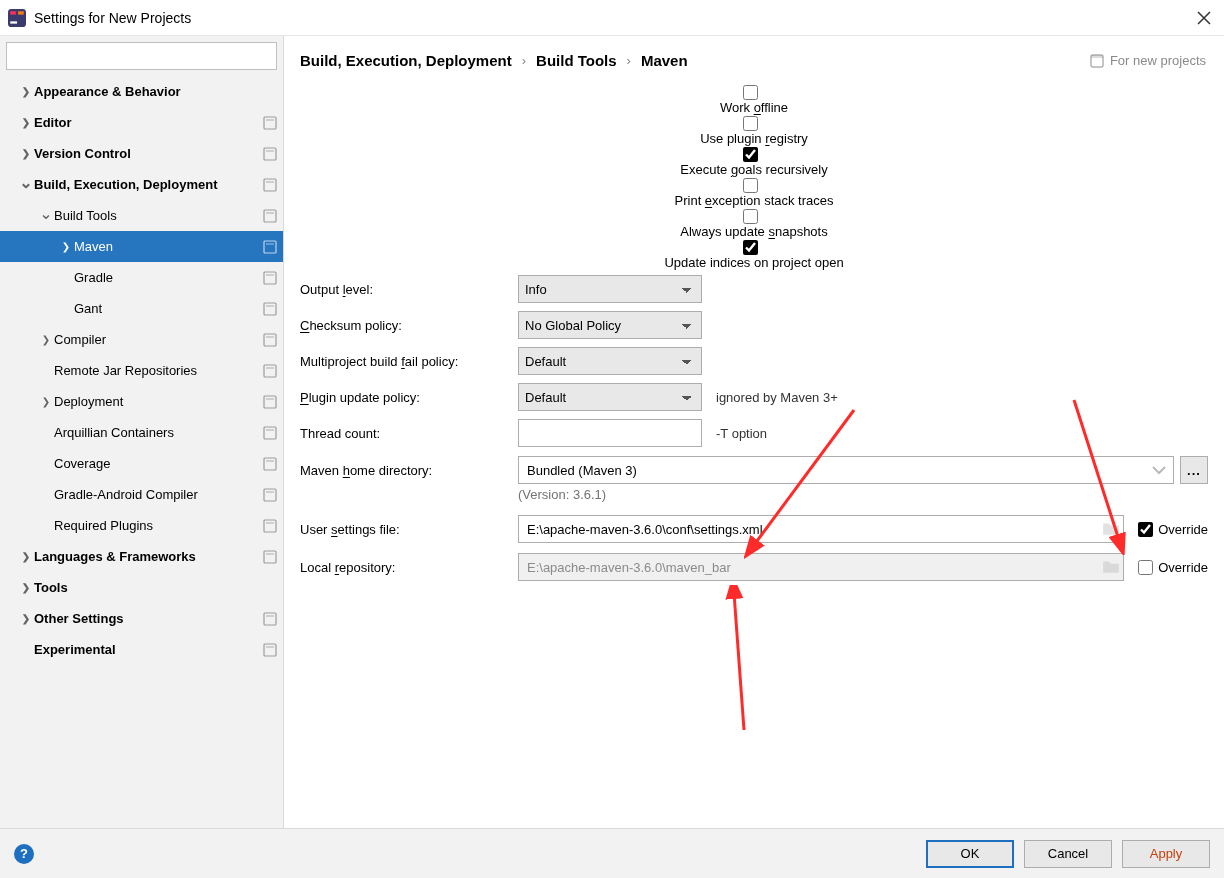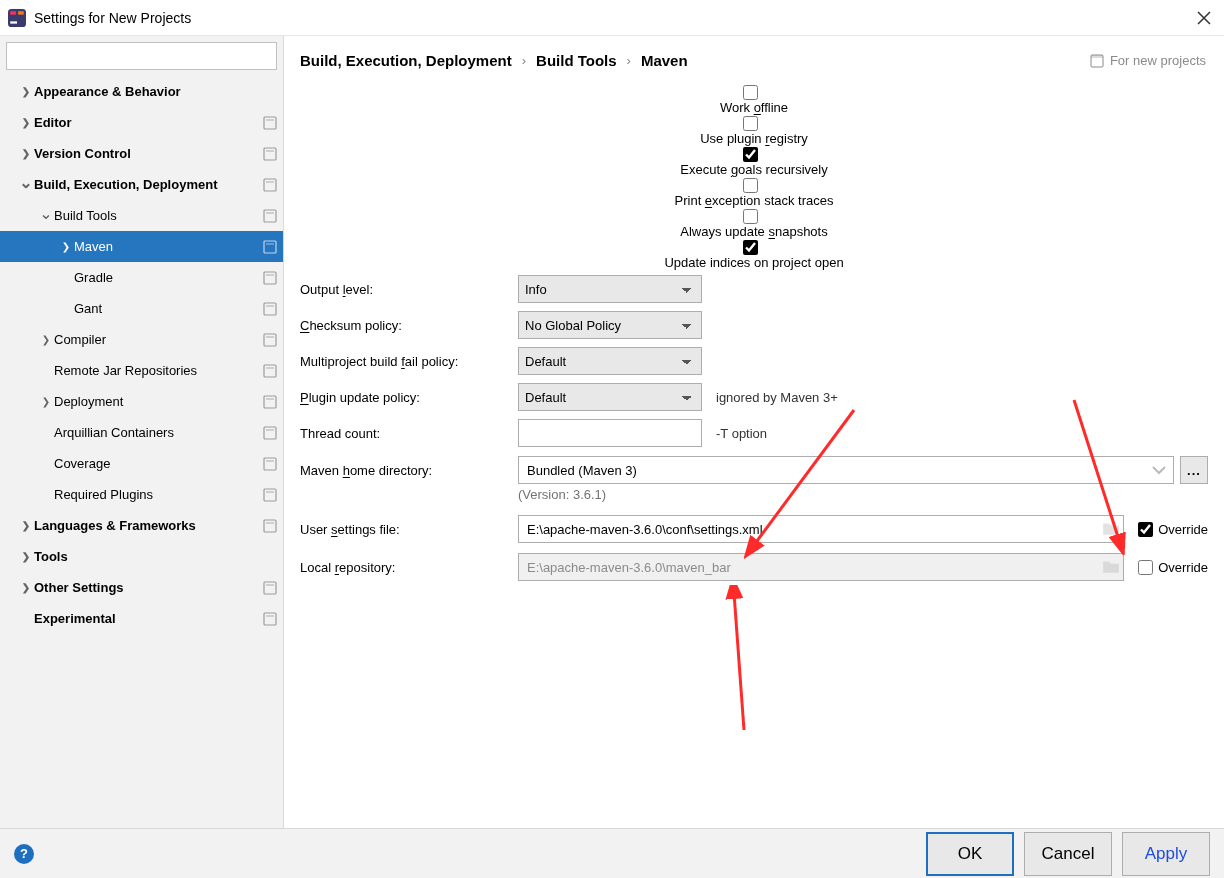"Gradle-Android Compiler" div.tree-item { html: none -> <div> <span></span> <span>Gradle-Android Compiler</span> <svg> <rect></rect> <rect></rect> </svg> </div> }
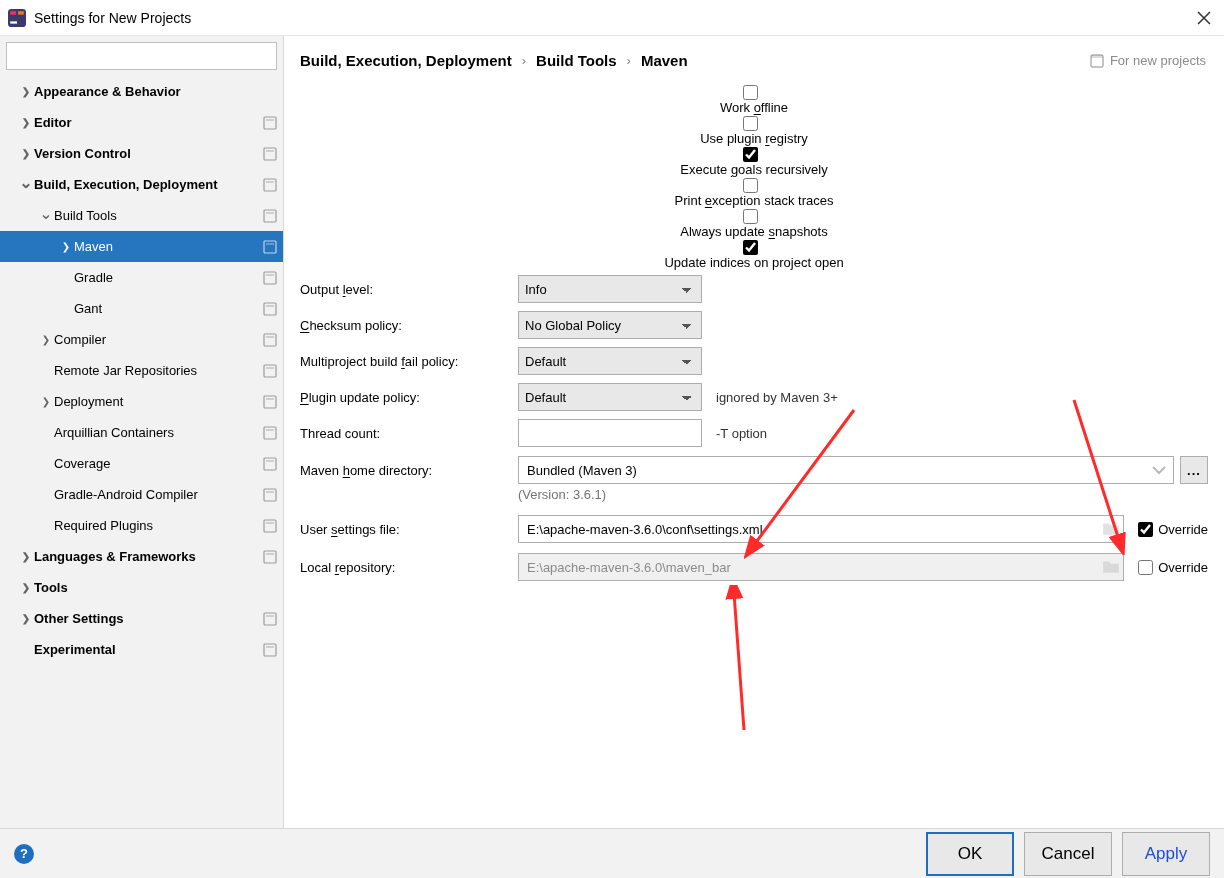"OK" .footer button { font-size: 17px -> 13px; height: 44px -> 28px }
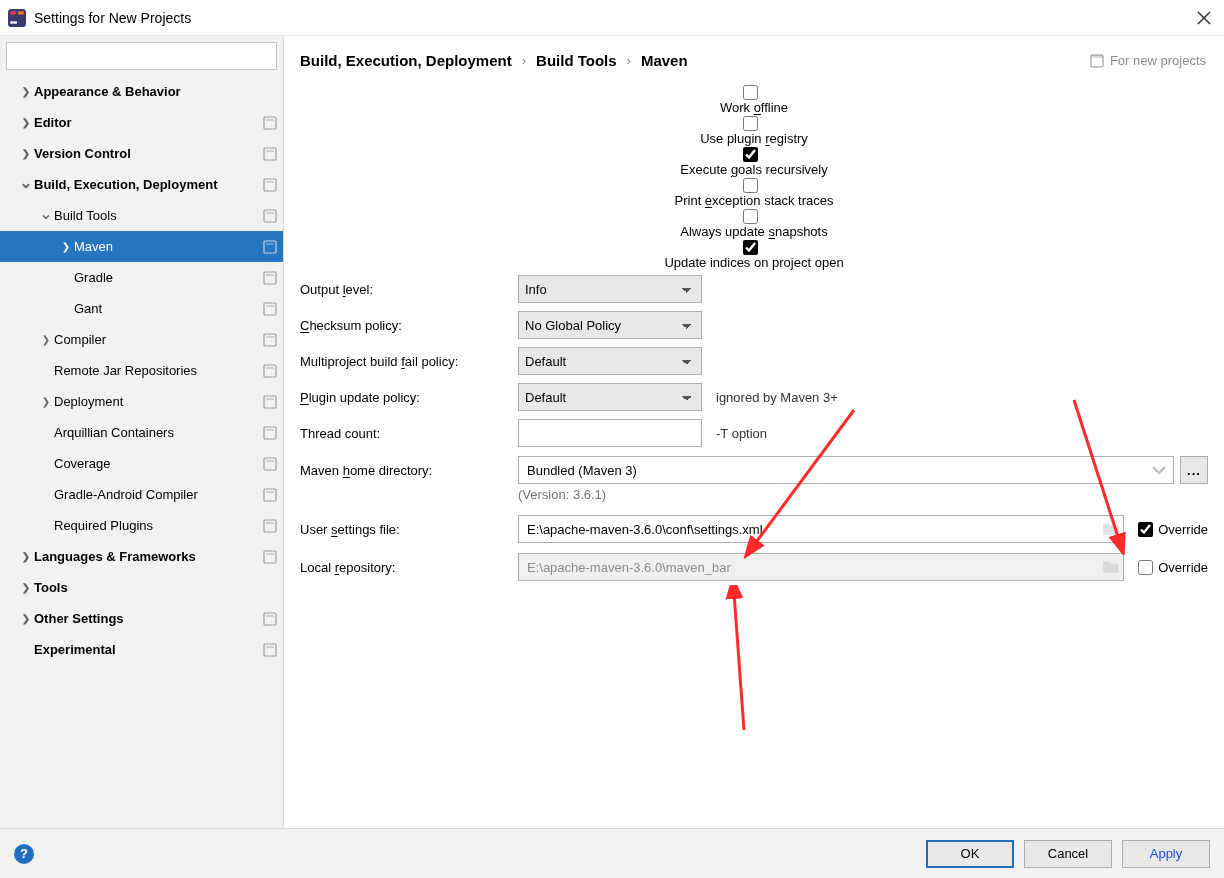"Apply" .footer button:disabled { color: #1d4ed8 -> #c2410c }
